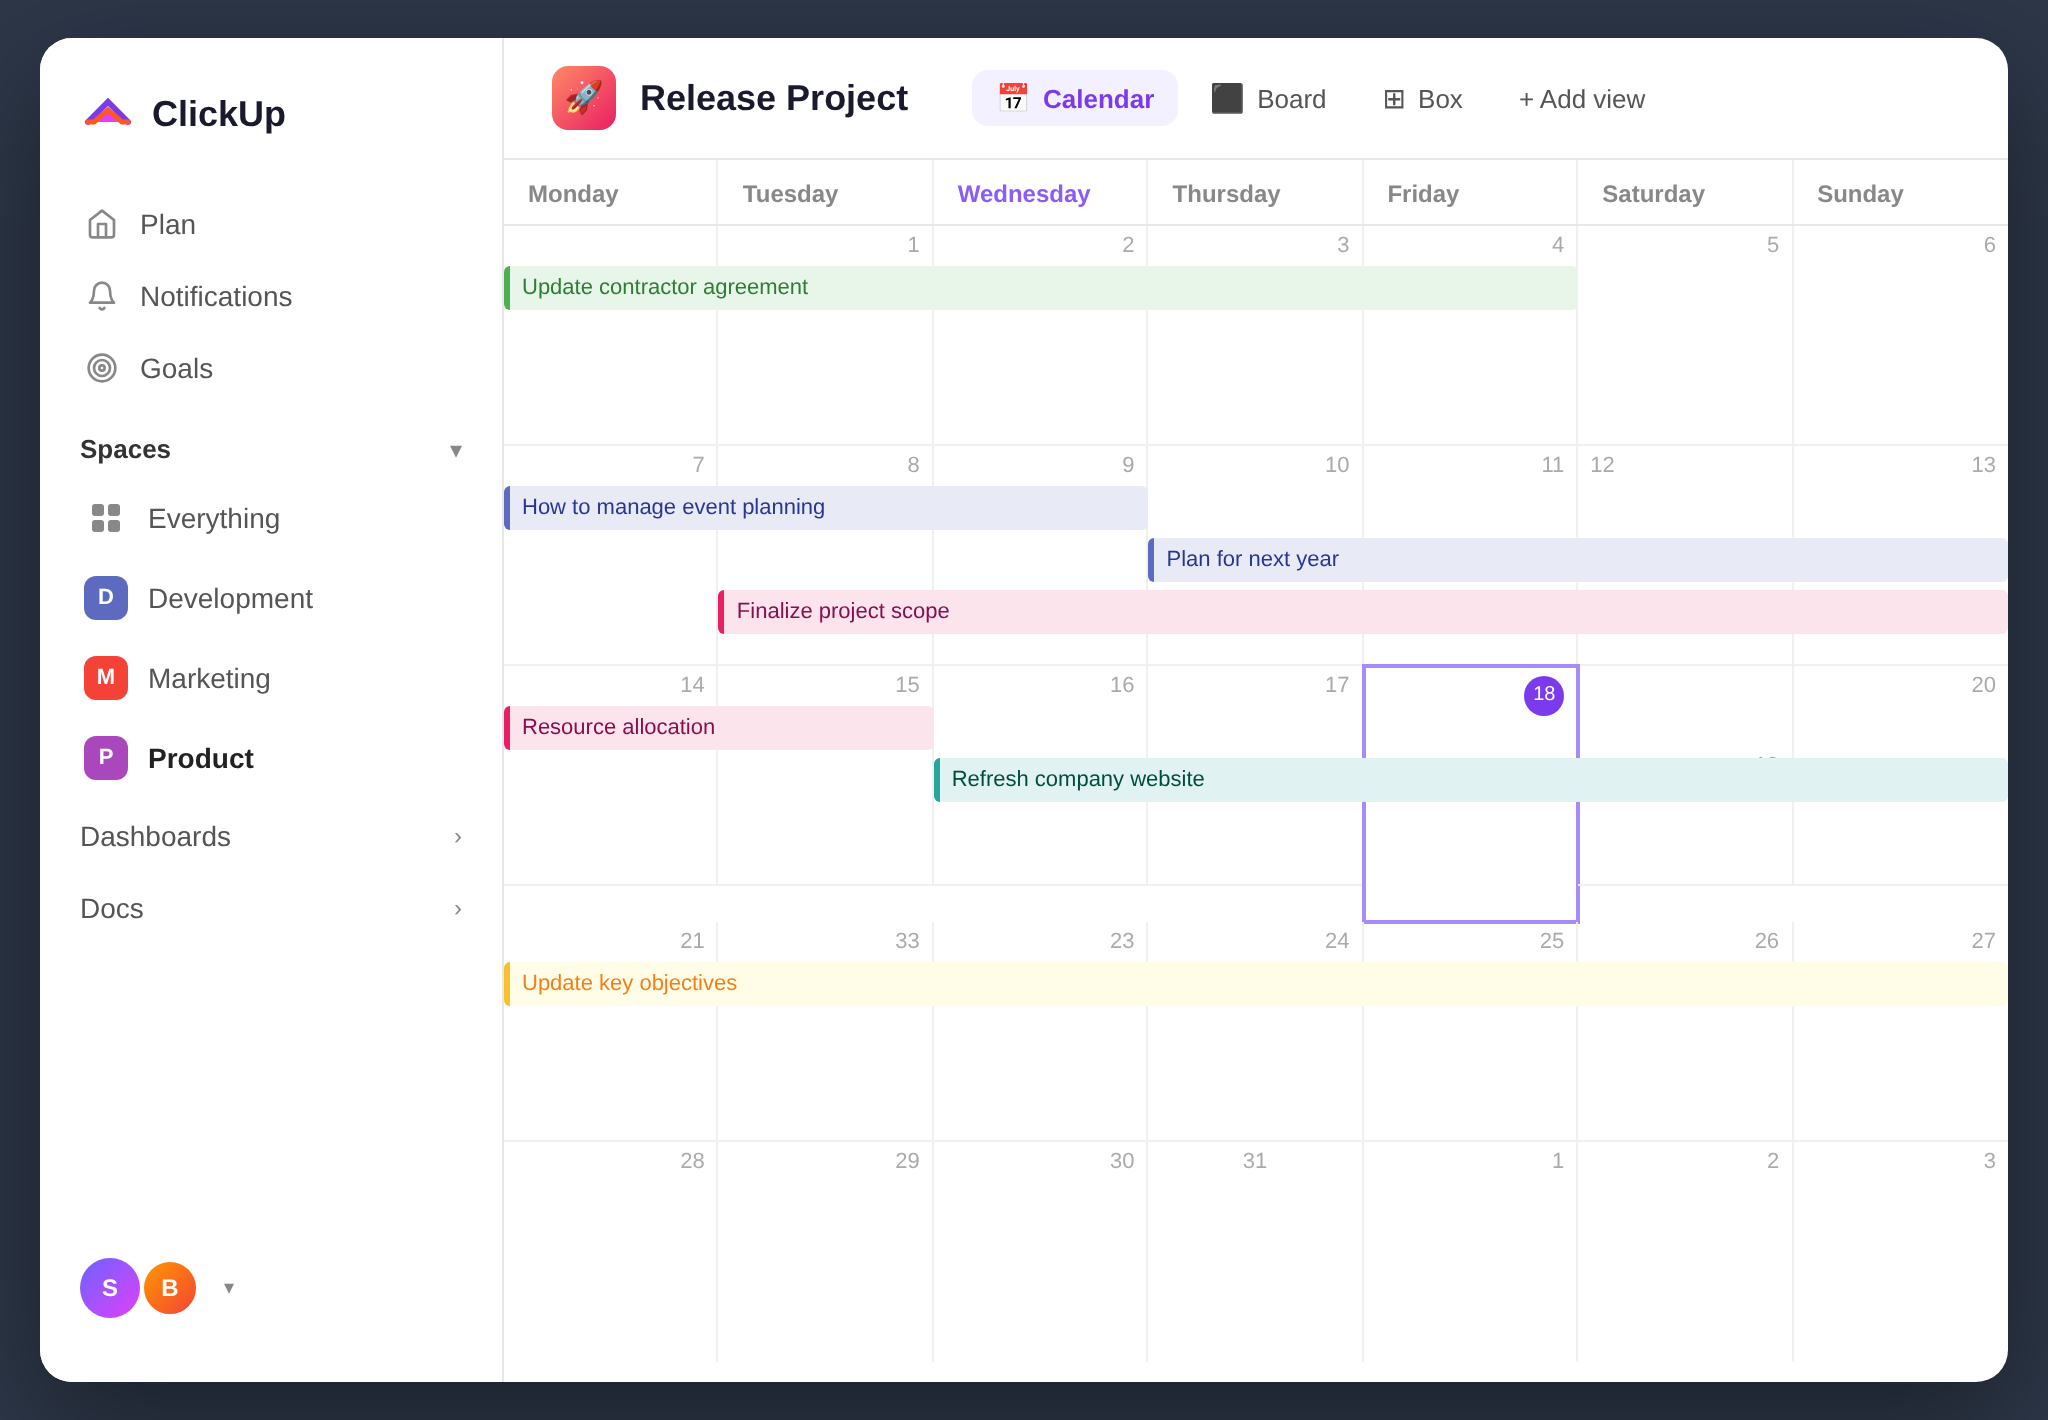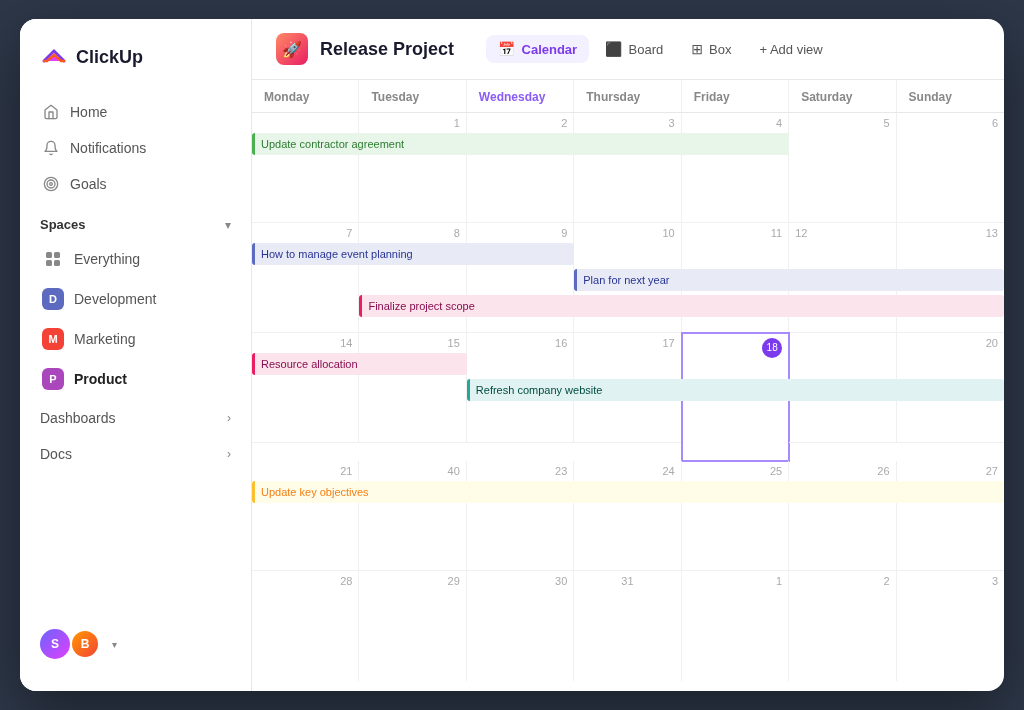"Home" span { text: Home -> Plan }
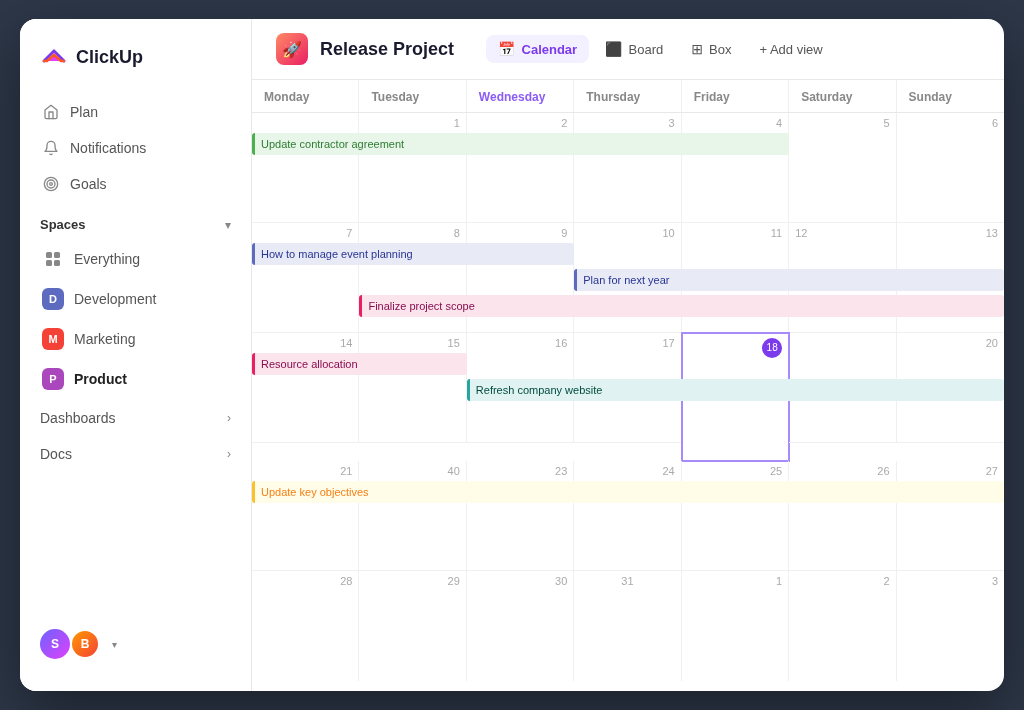"40" div { text: 40 -> 33 }
